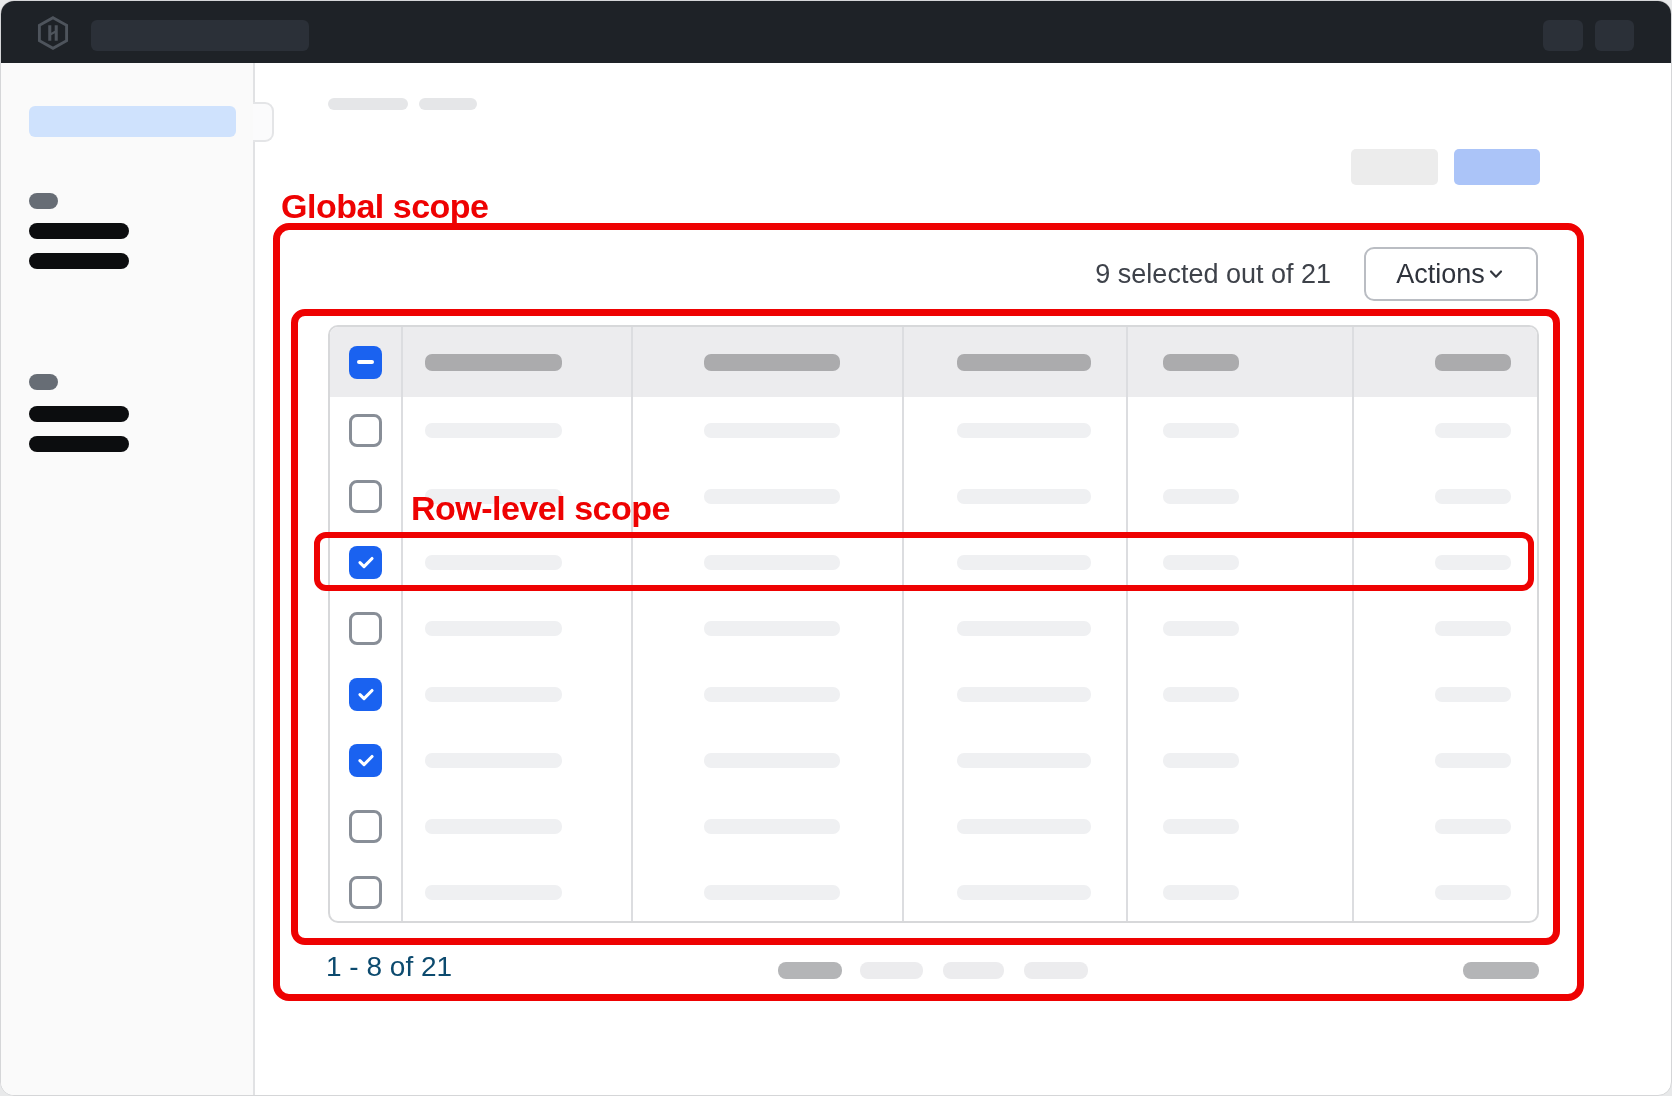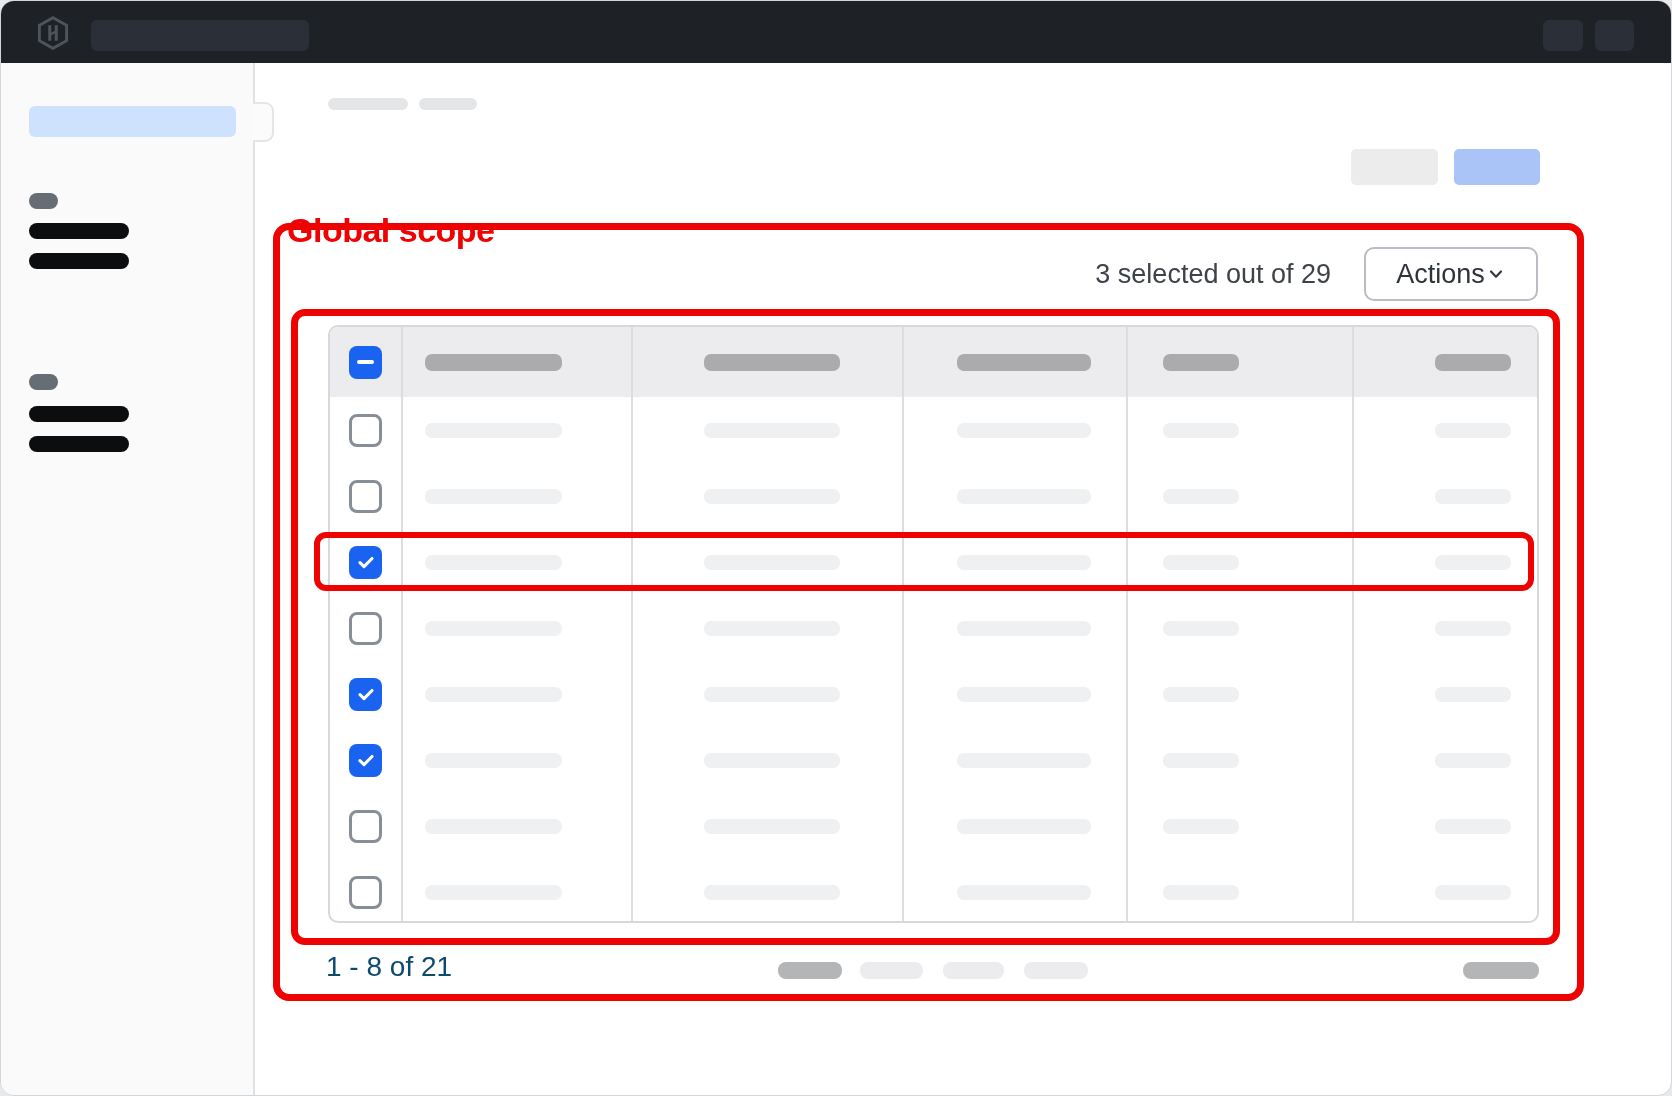"Global scope" .lbl-global { left: 286px -> 280px; margin-top: 24px -> none }
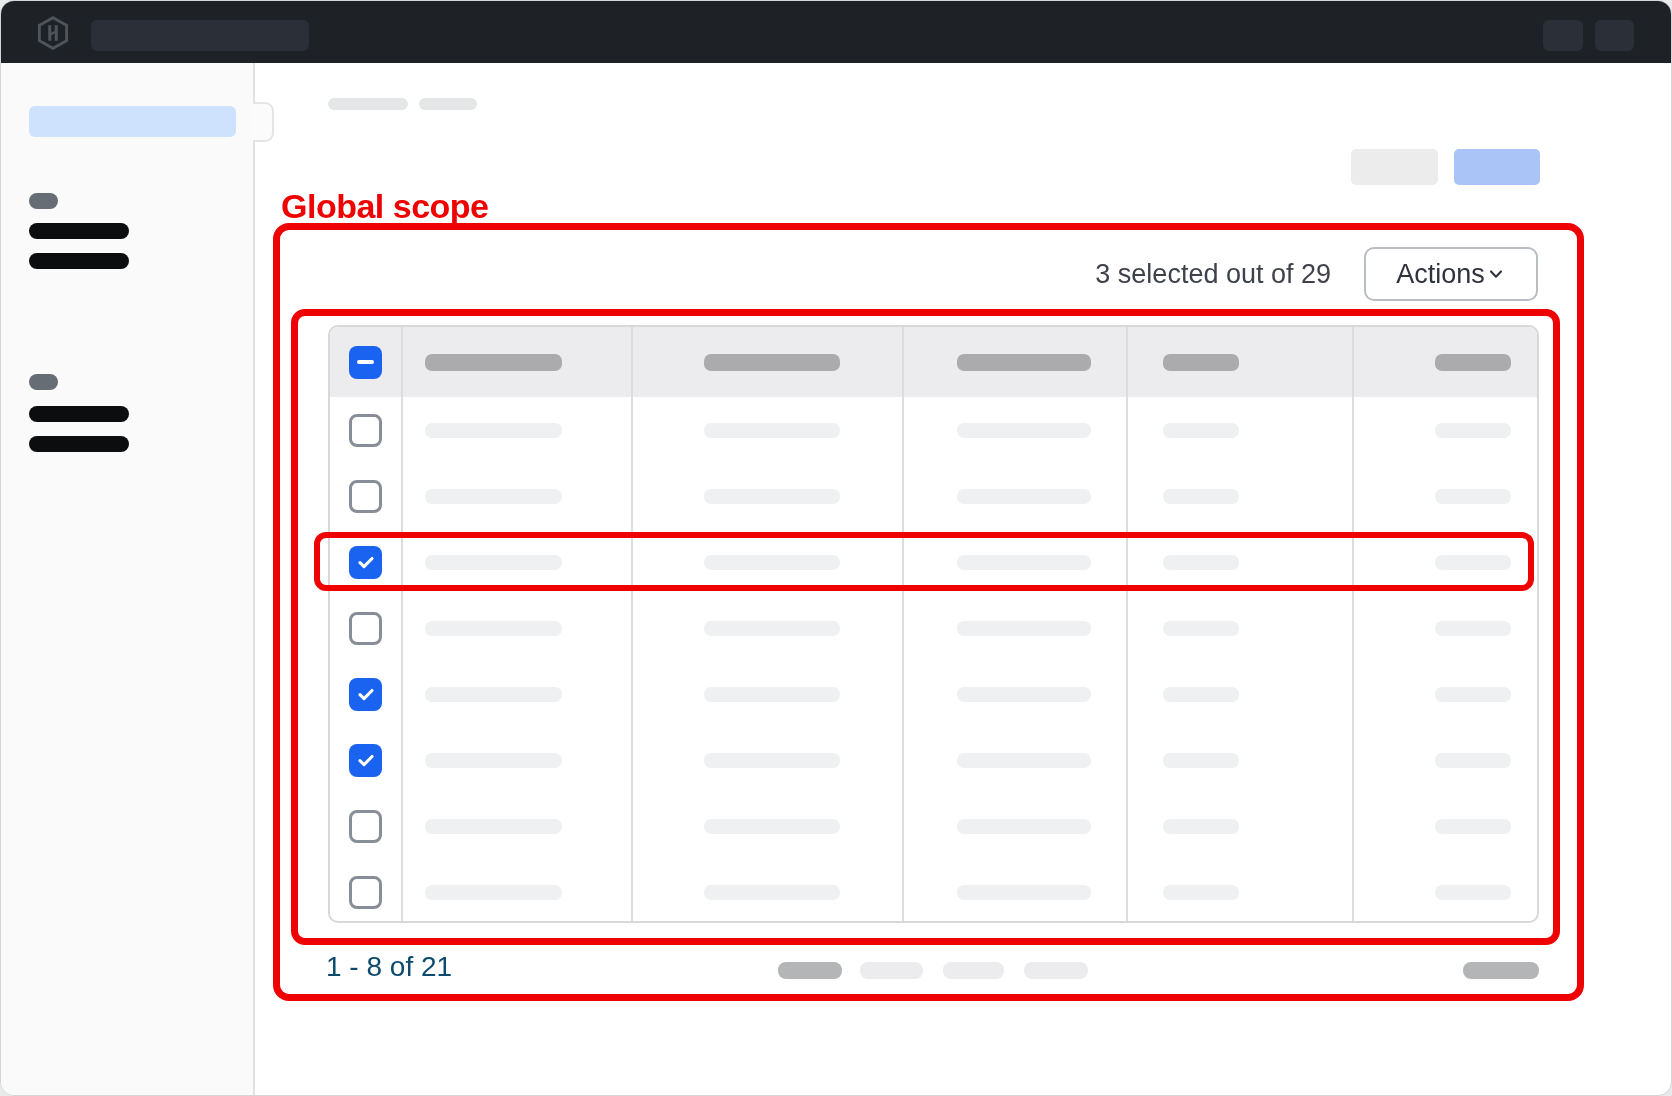"3 selected out of 29" div.sel-summary { text: 3 selected out of 29 -> 9 selected out of 21 }
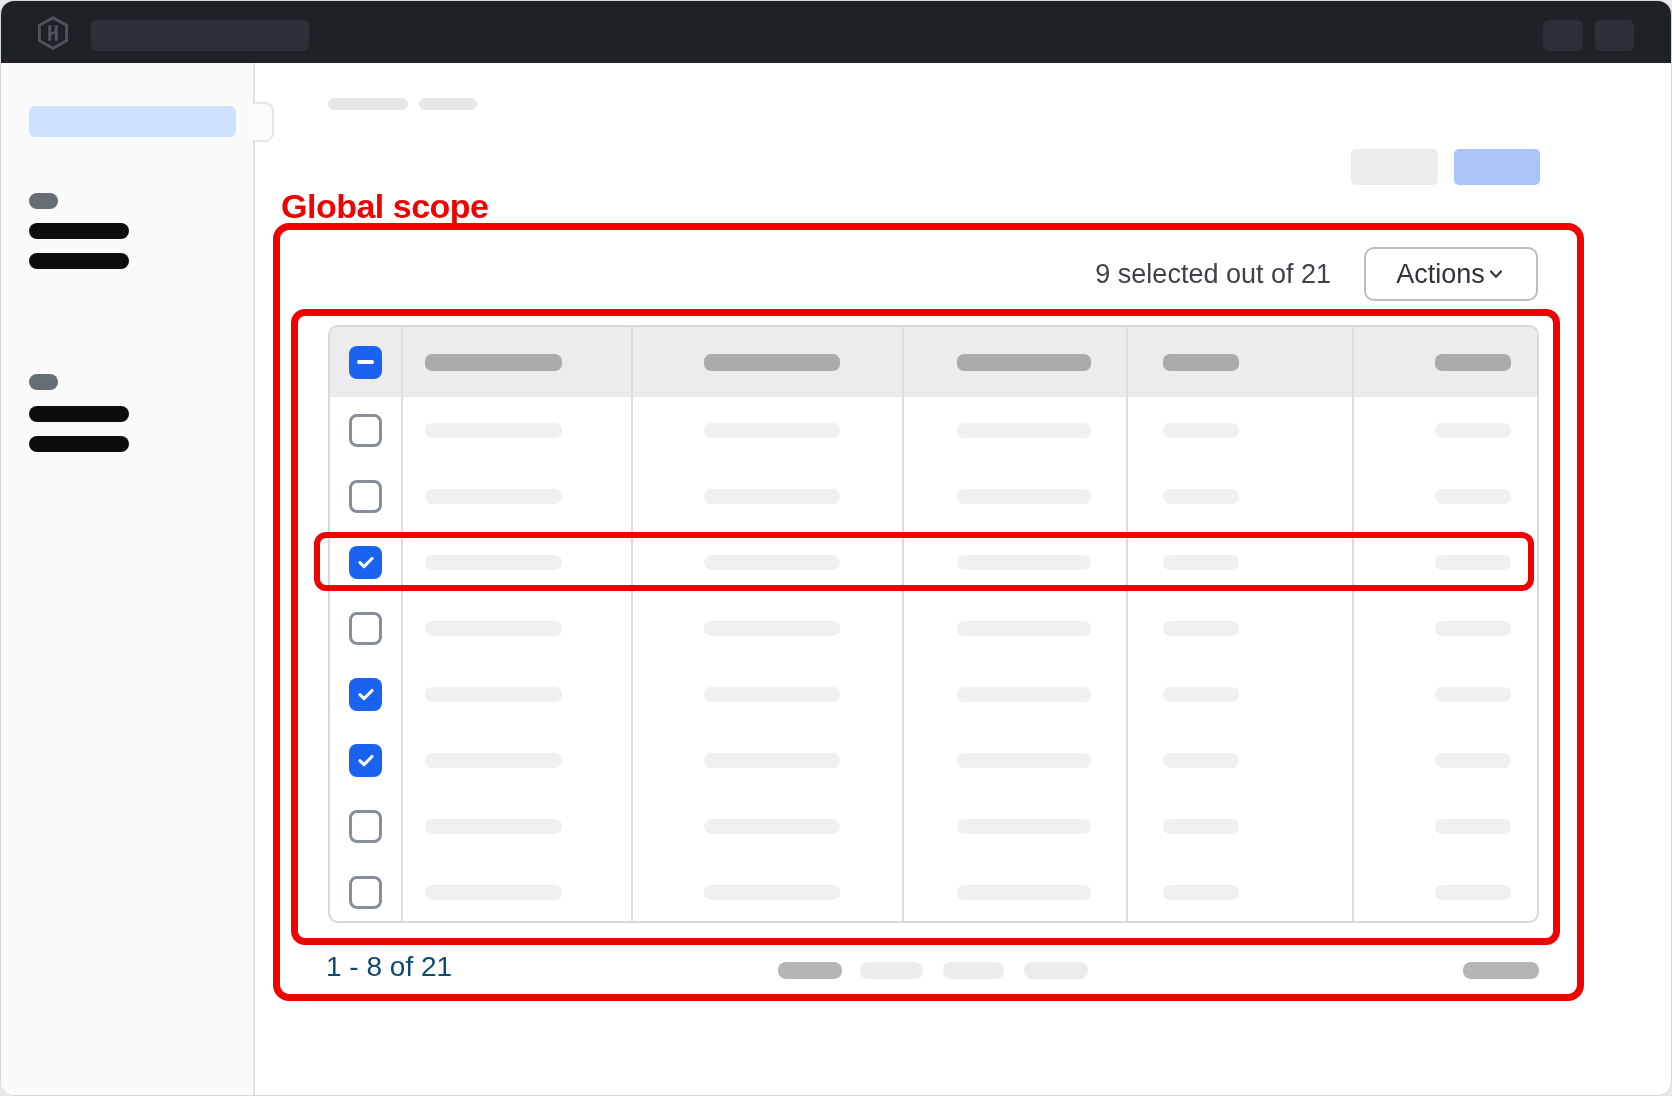"Row-level scope" div.annot-label { html: none -> <div>Row-level scope</div> }
